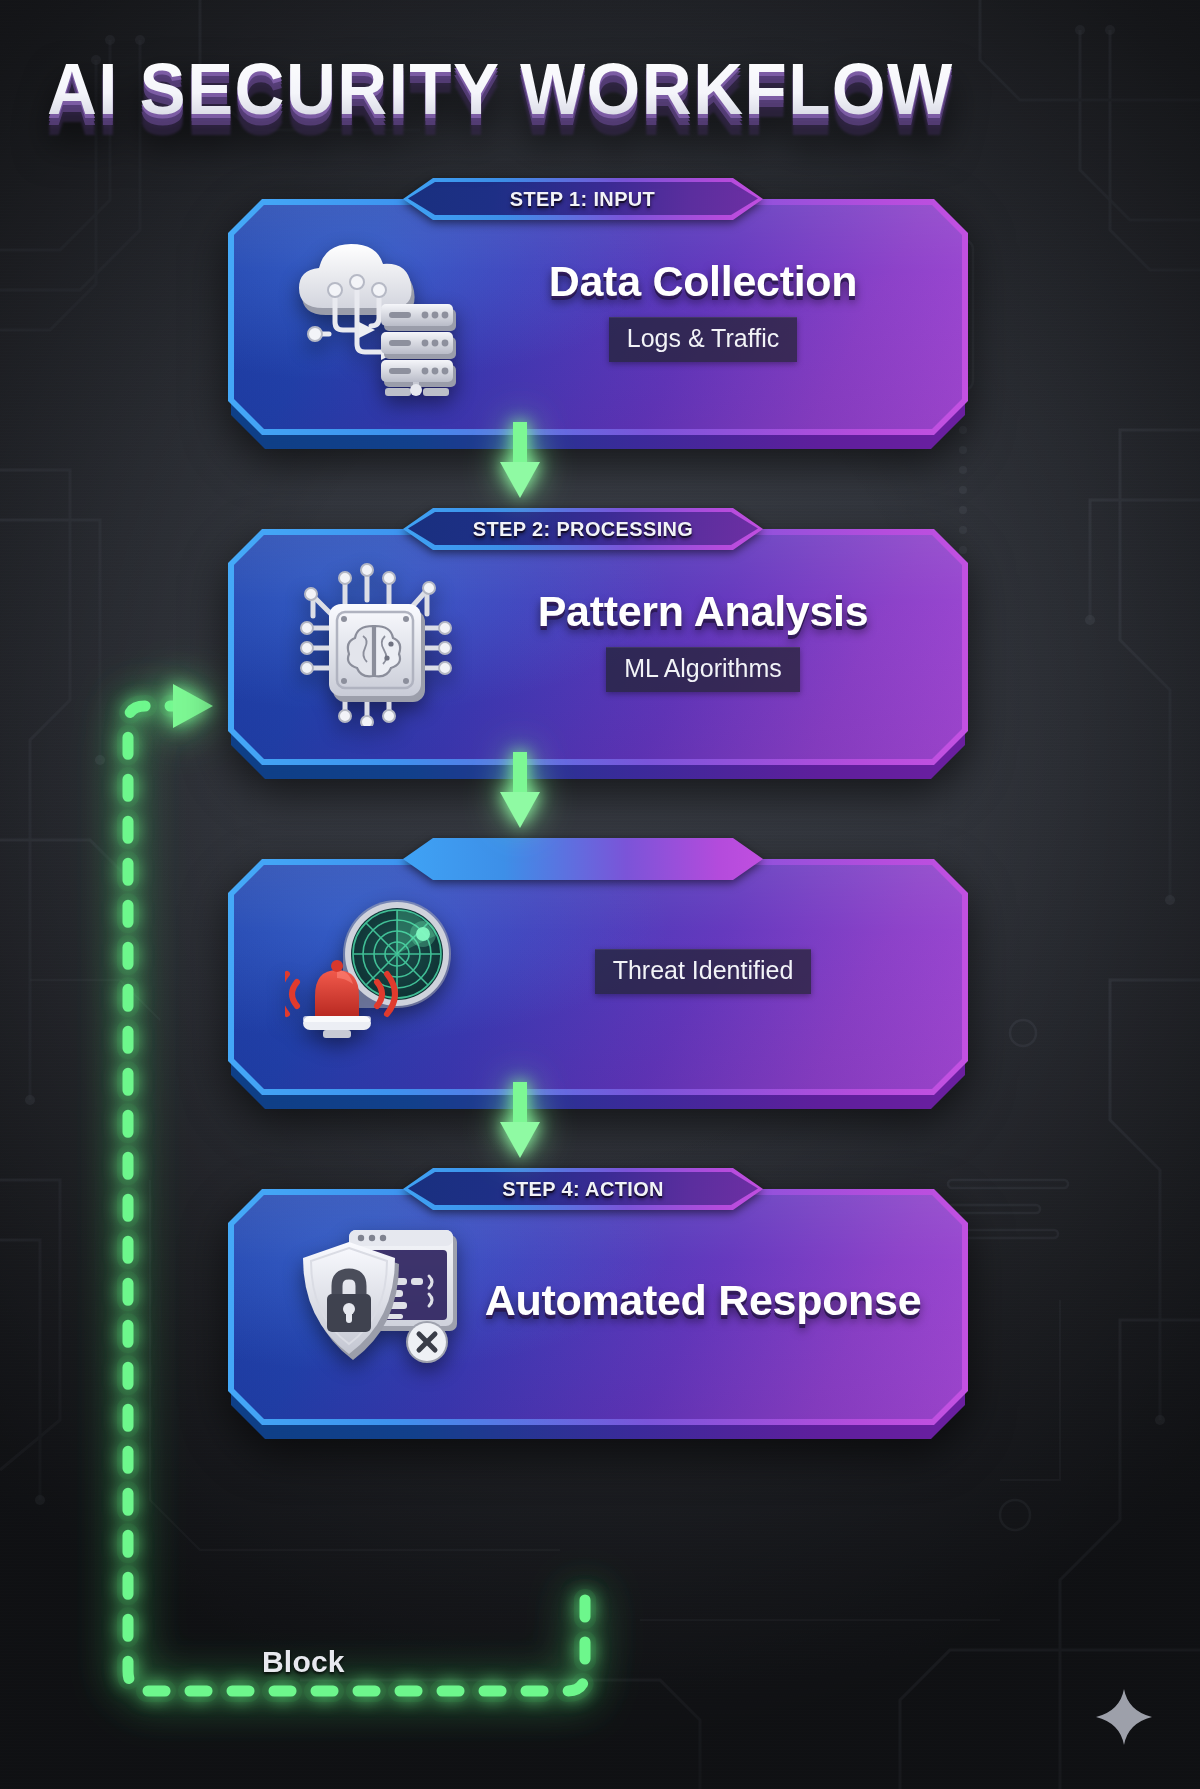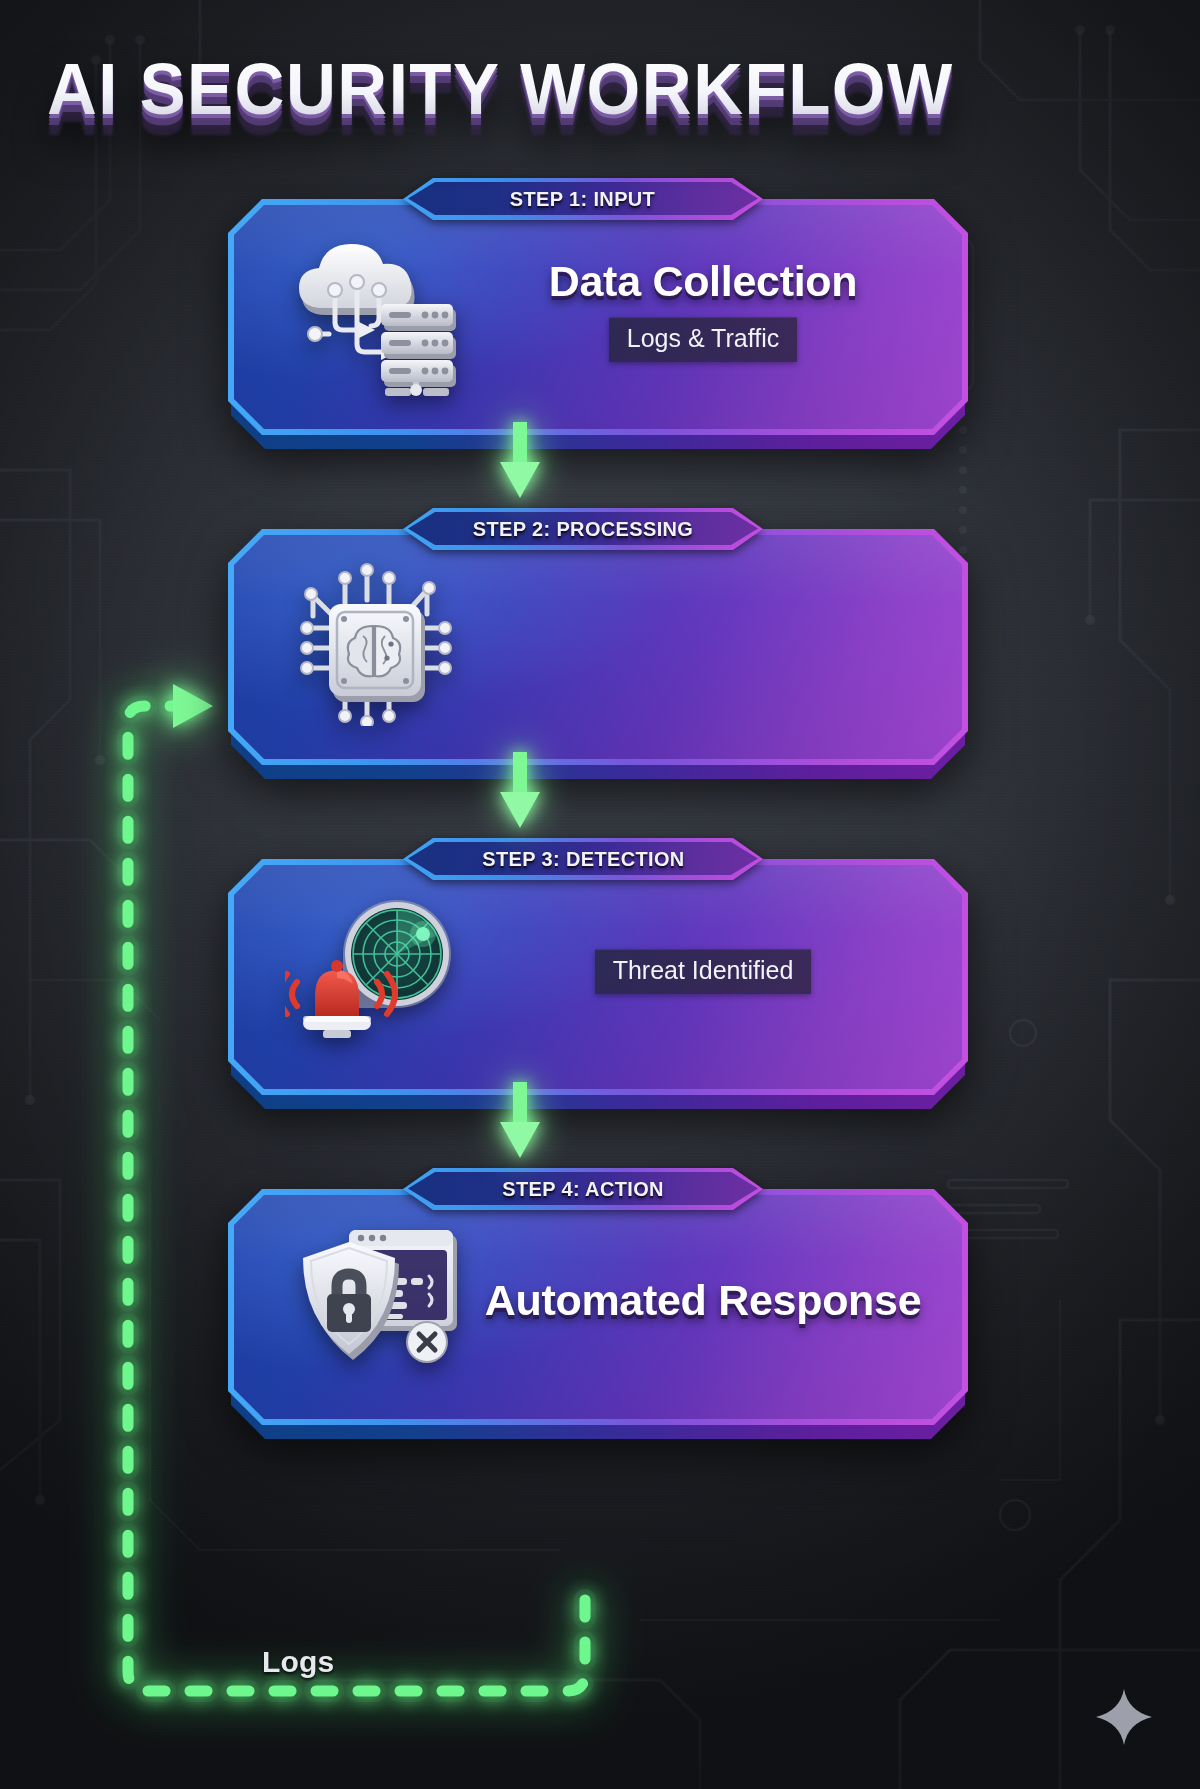"Data Collection" .card-content { justify-content: none -> flex-end }
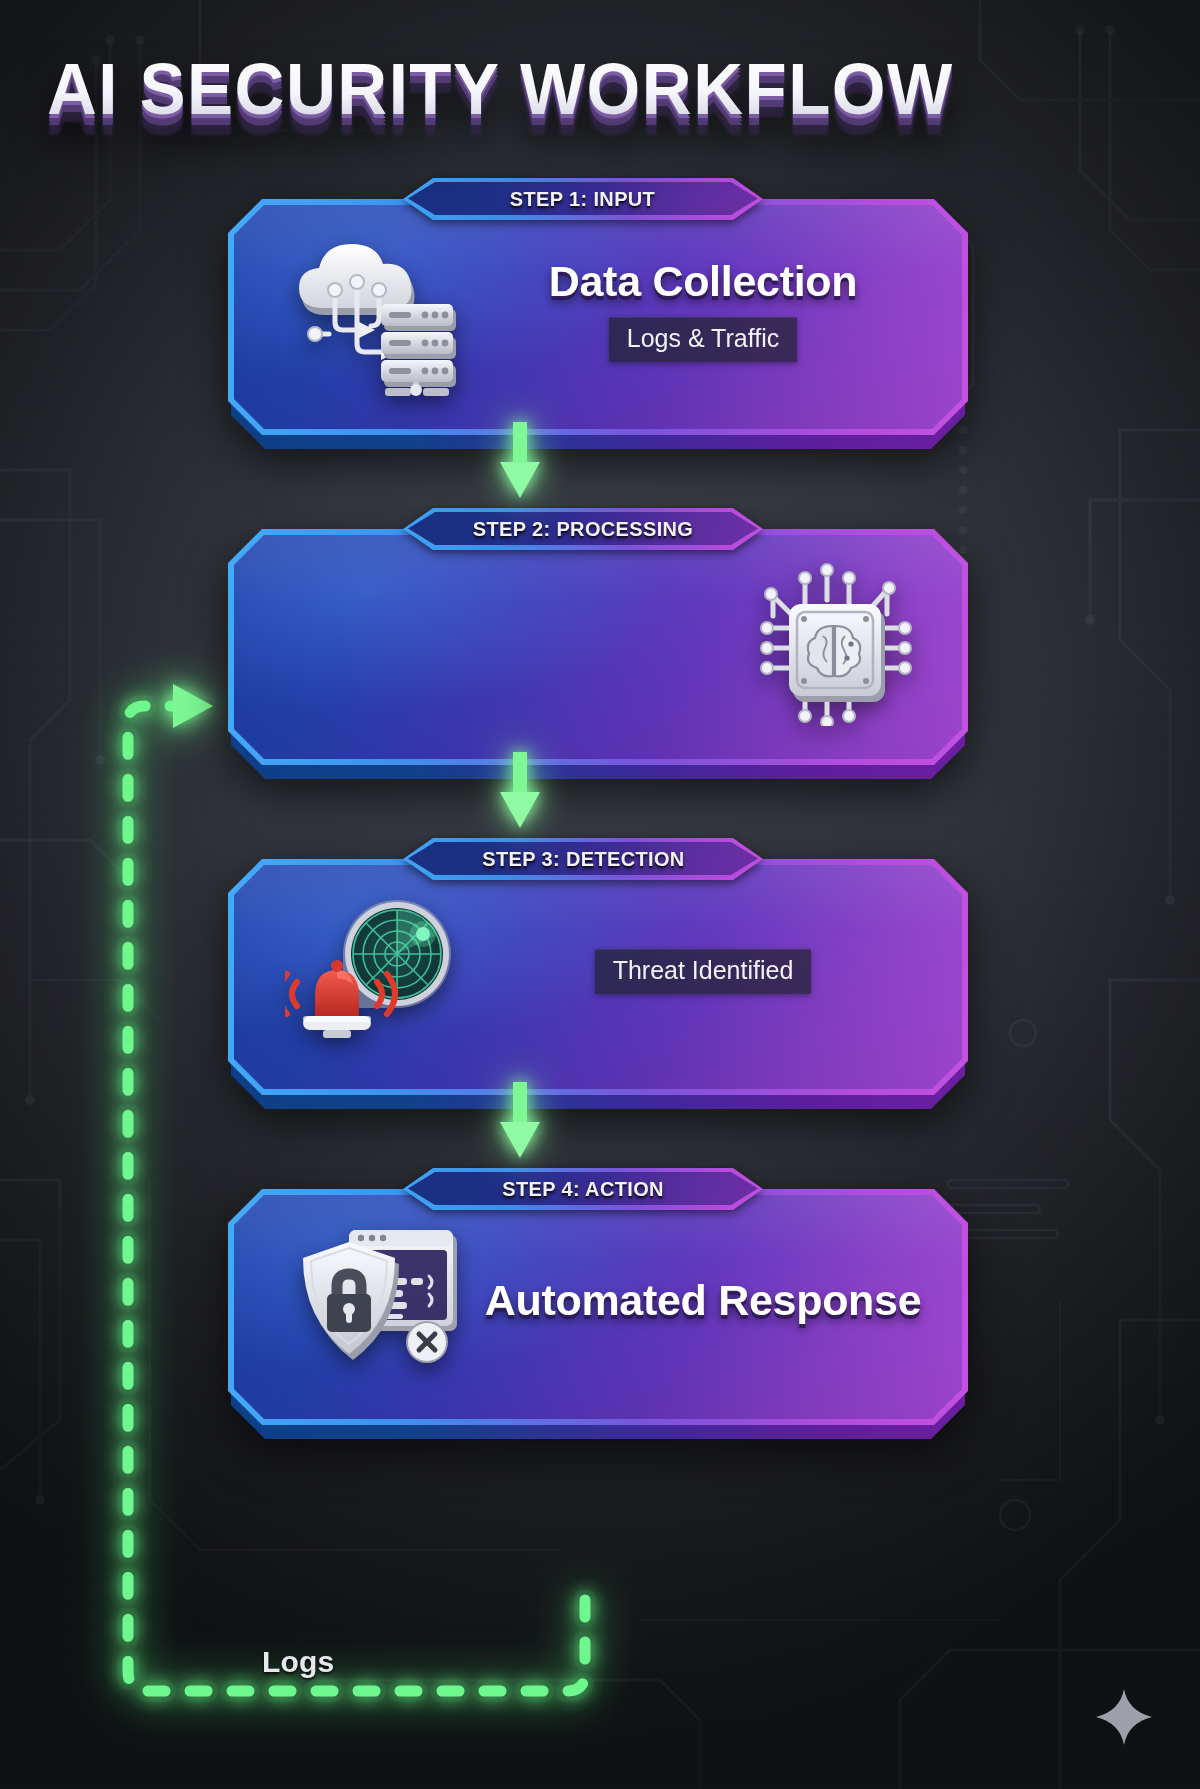"Pattern Analysis" div.text-slot { html: none -> <div> <div>Pattern Analysis</div> <div>ML Algorithms</div> </div> }
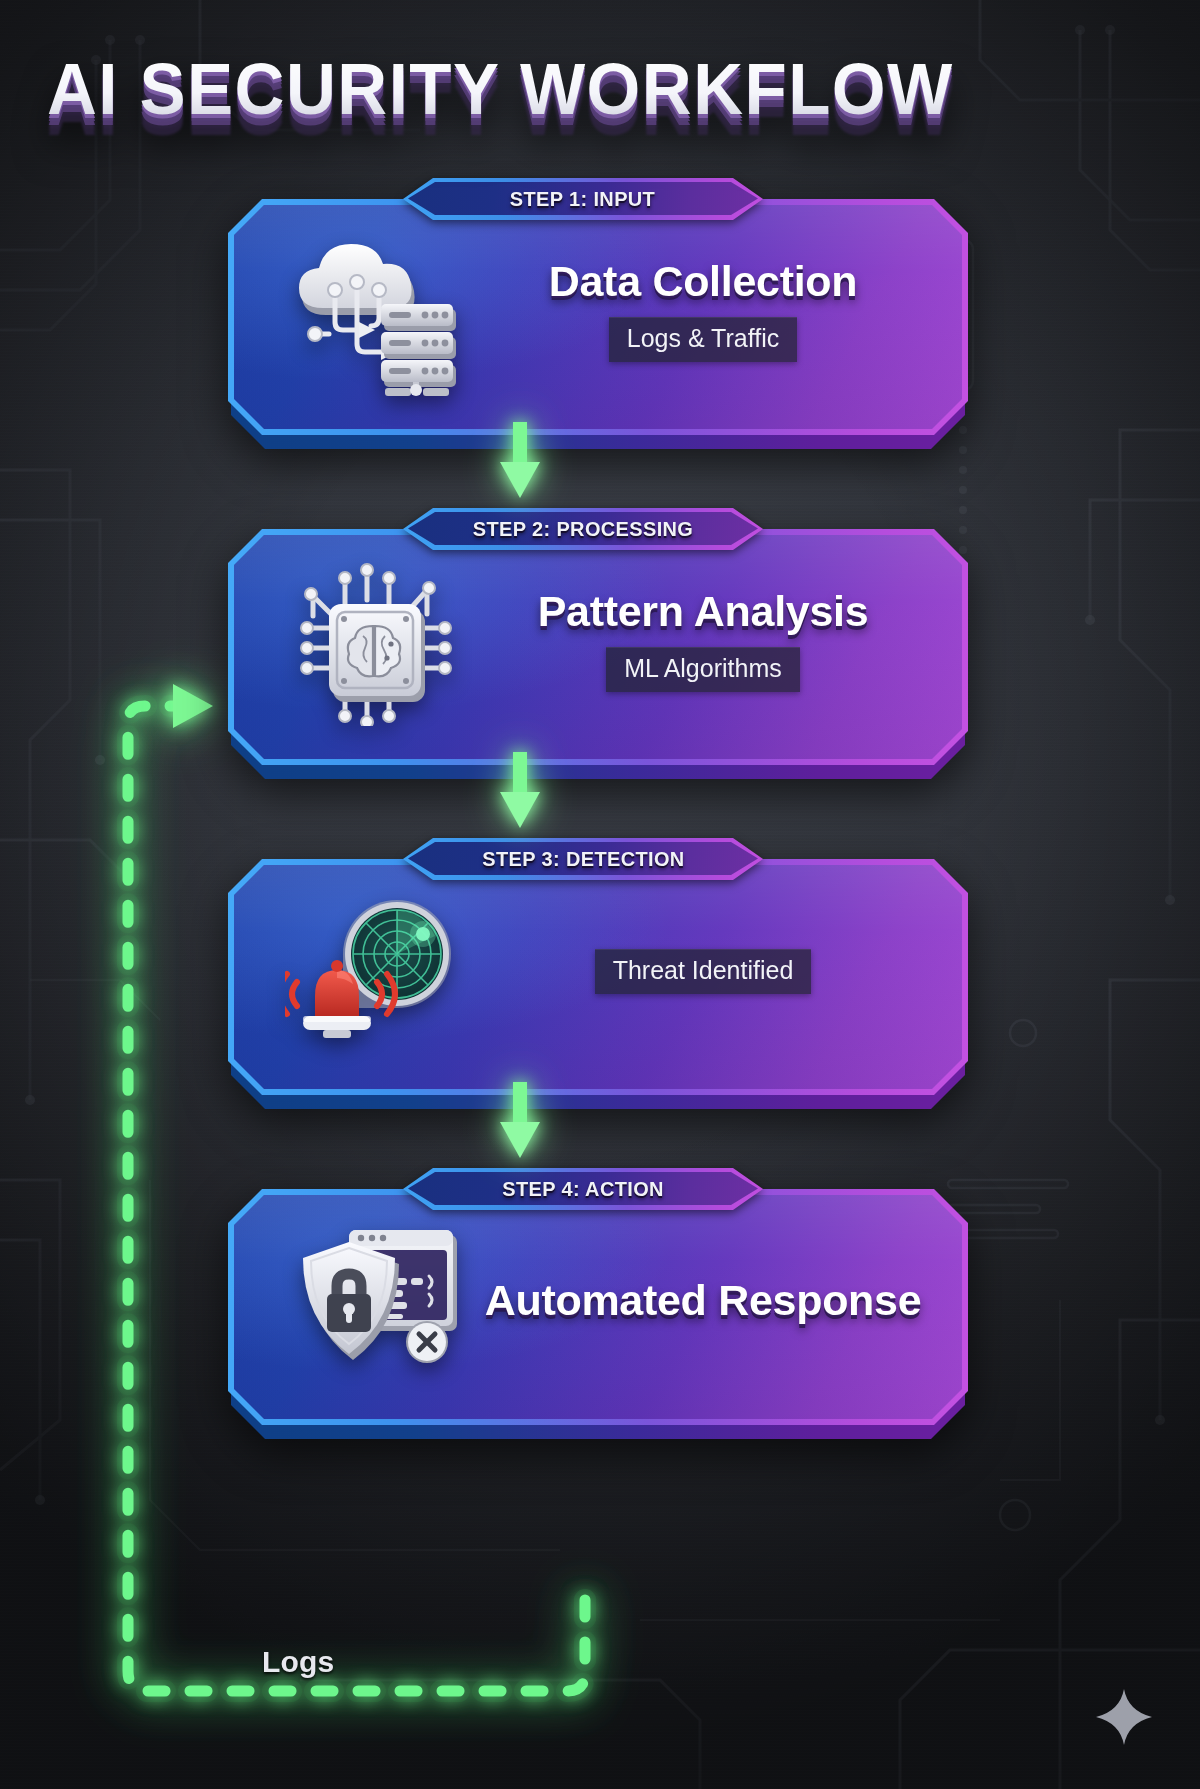"STEP 3: DETECTION" div.tab-inner { html: <div> <span>STEP 3: DETECTION</span> </div> -> none }
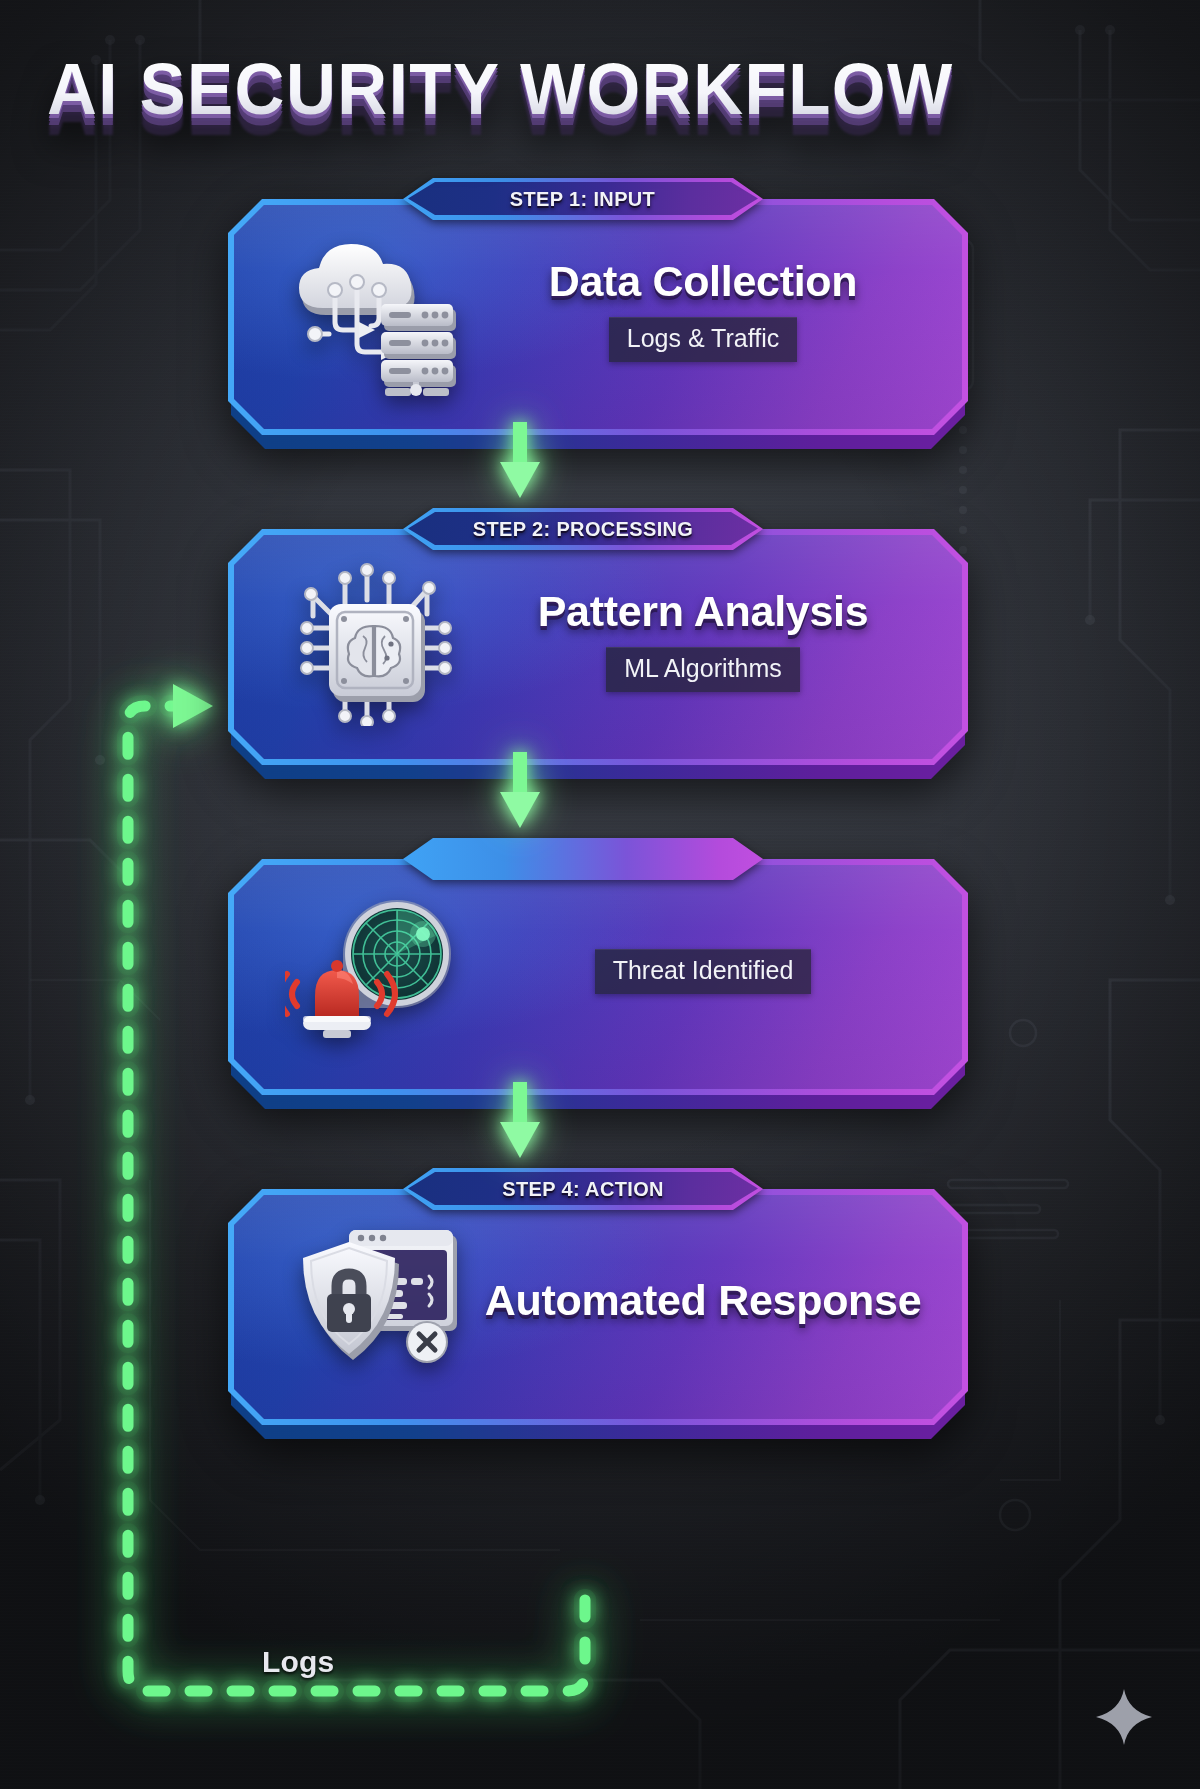"Logs" div { text: Logs -> Block }
